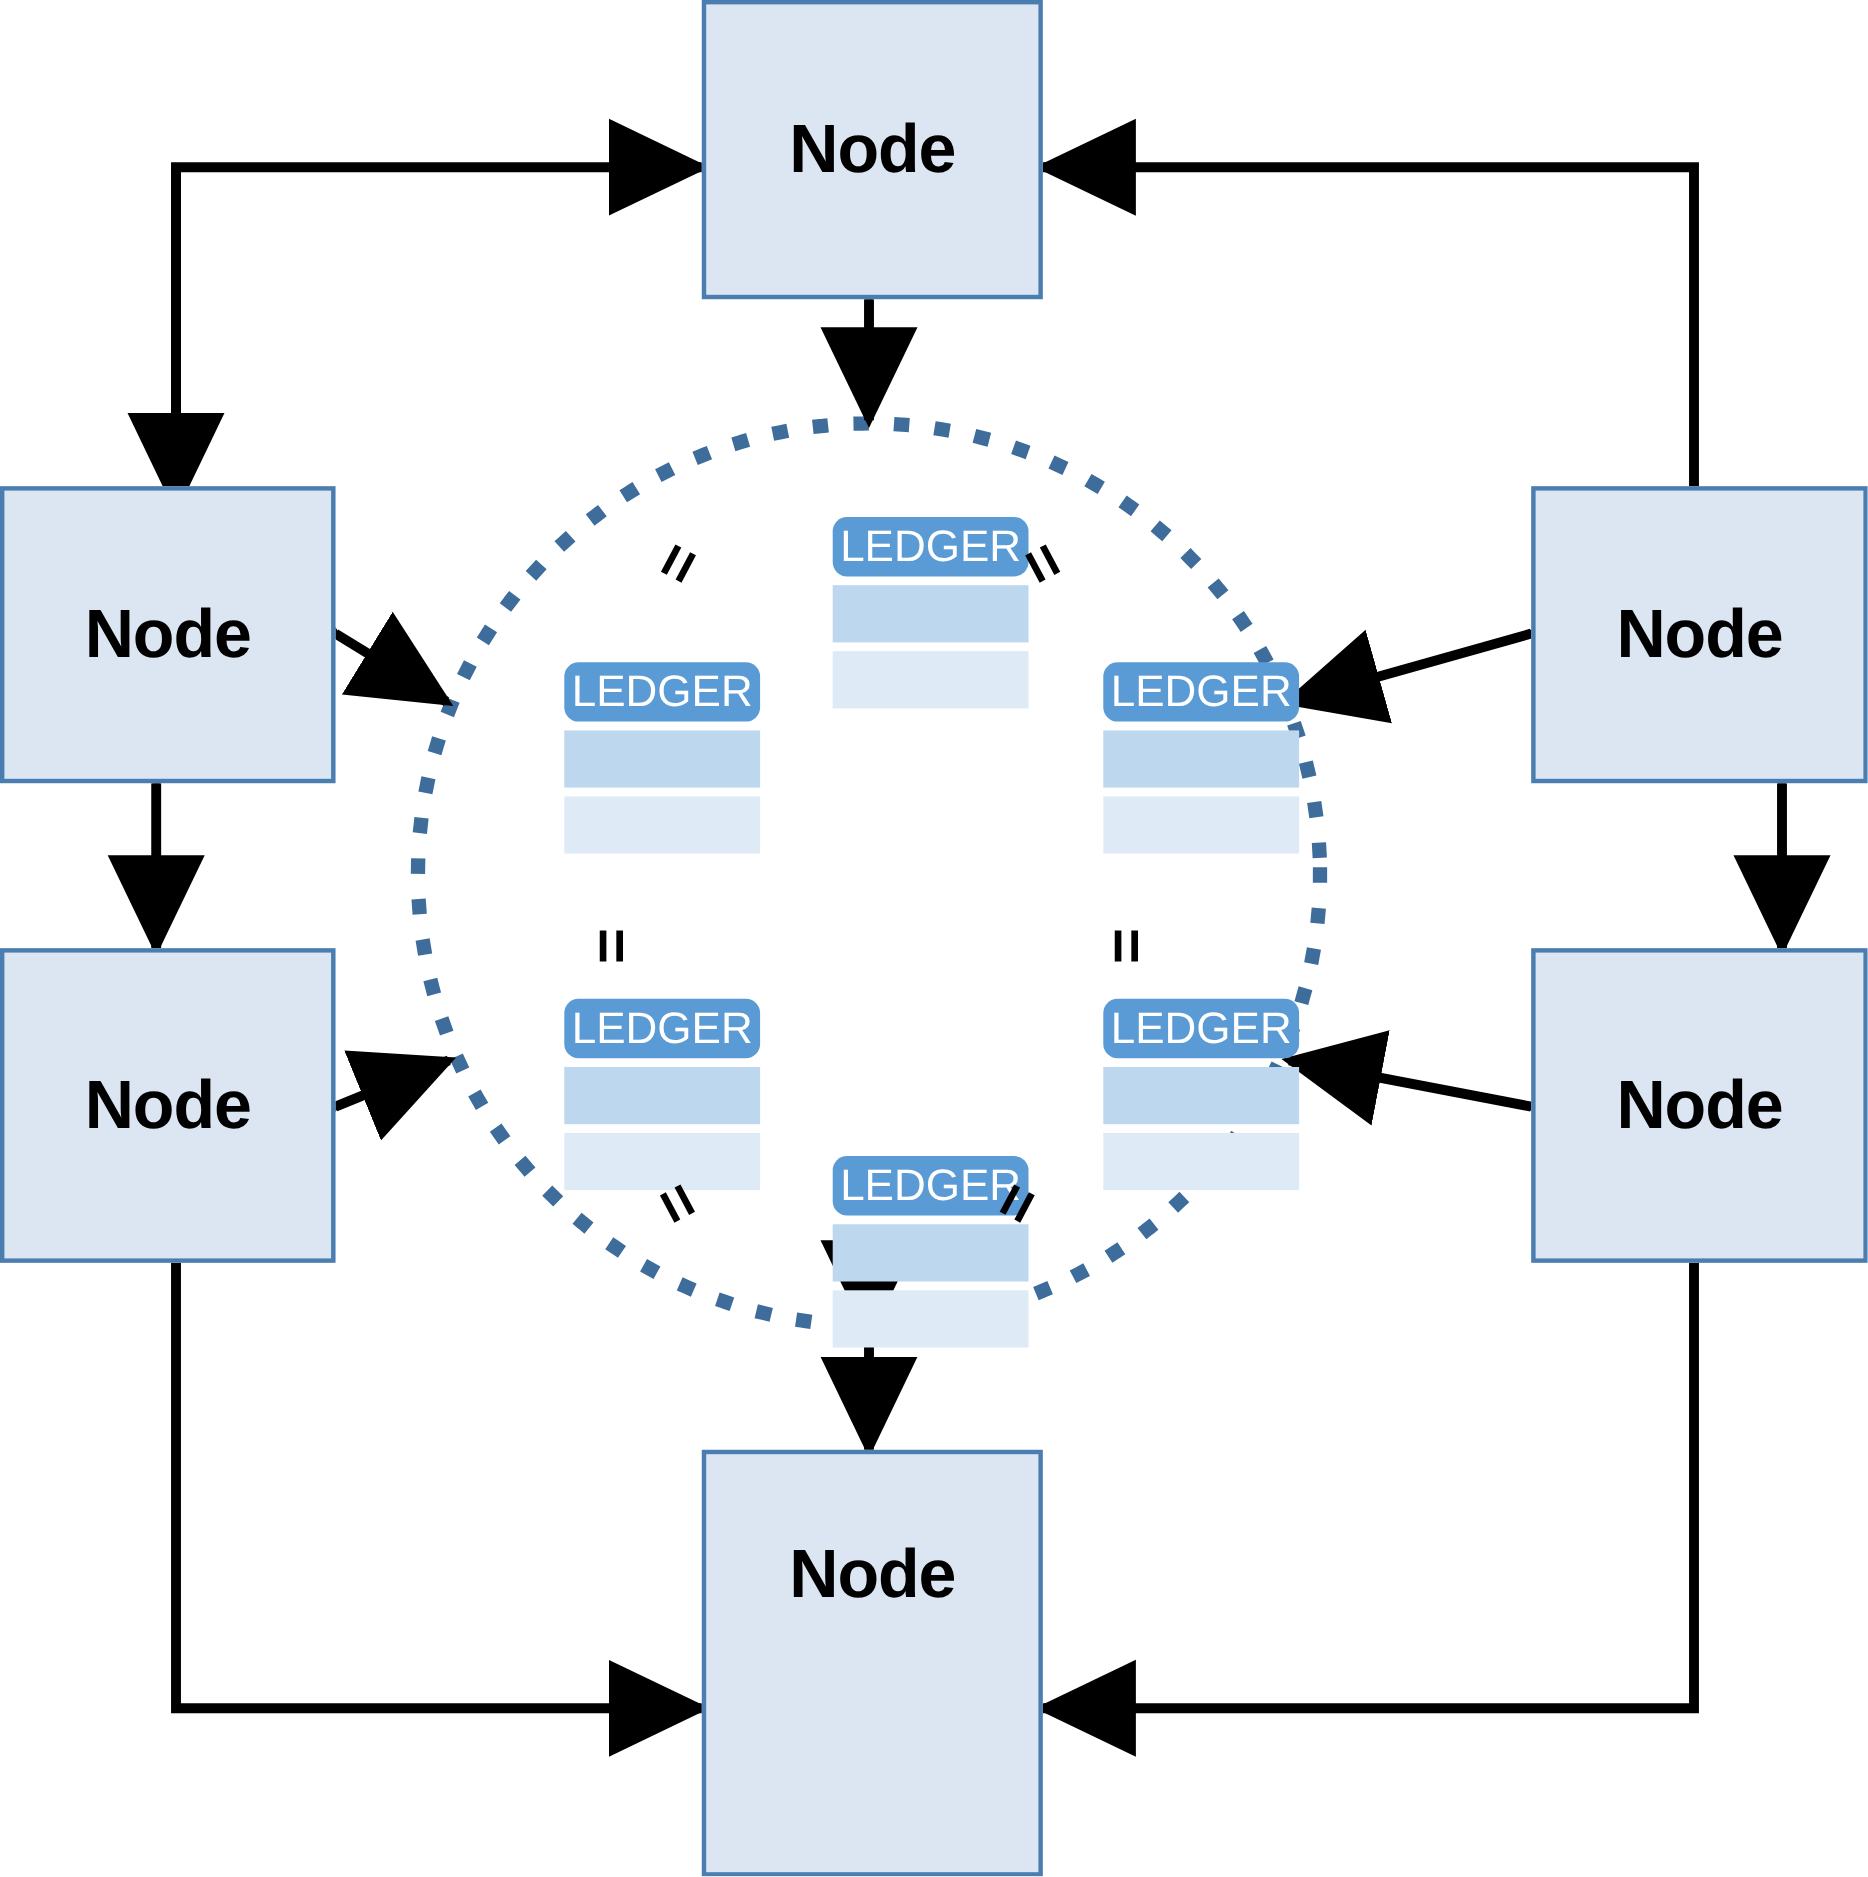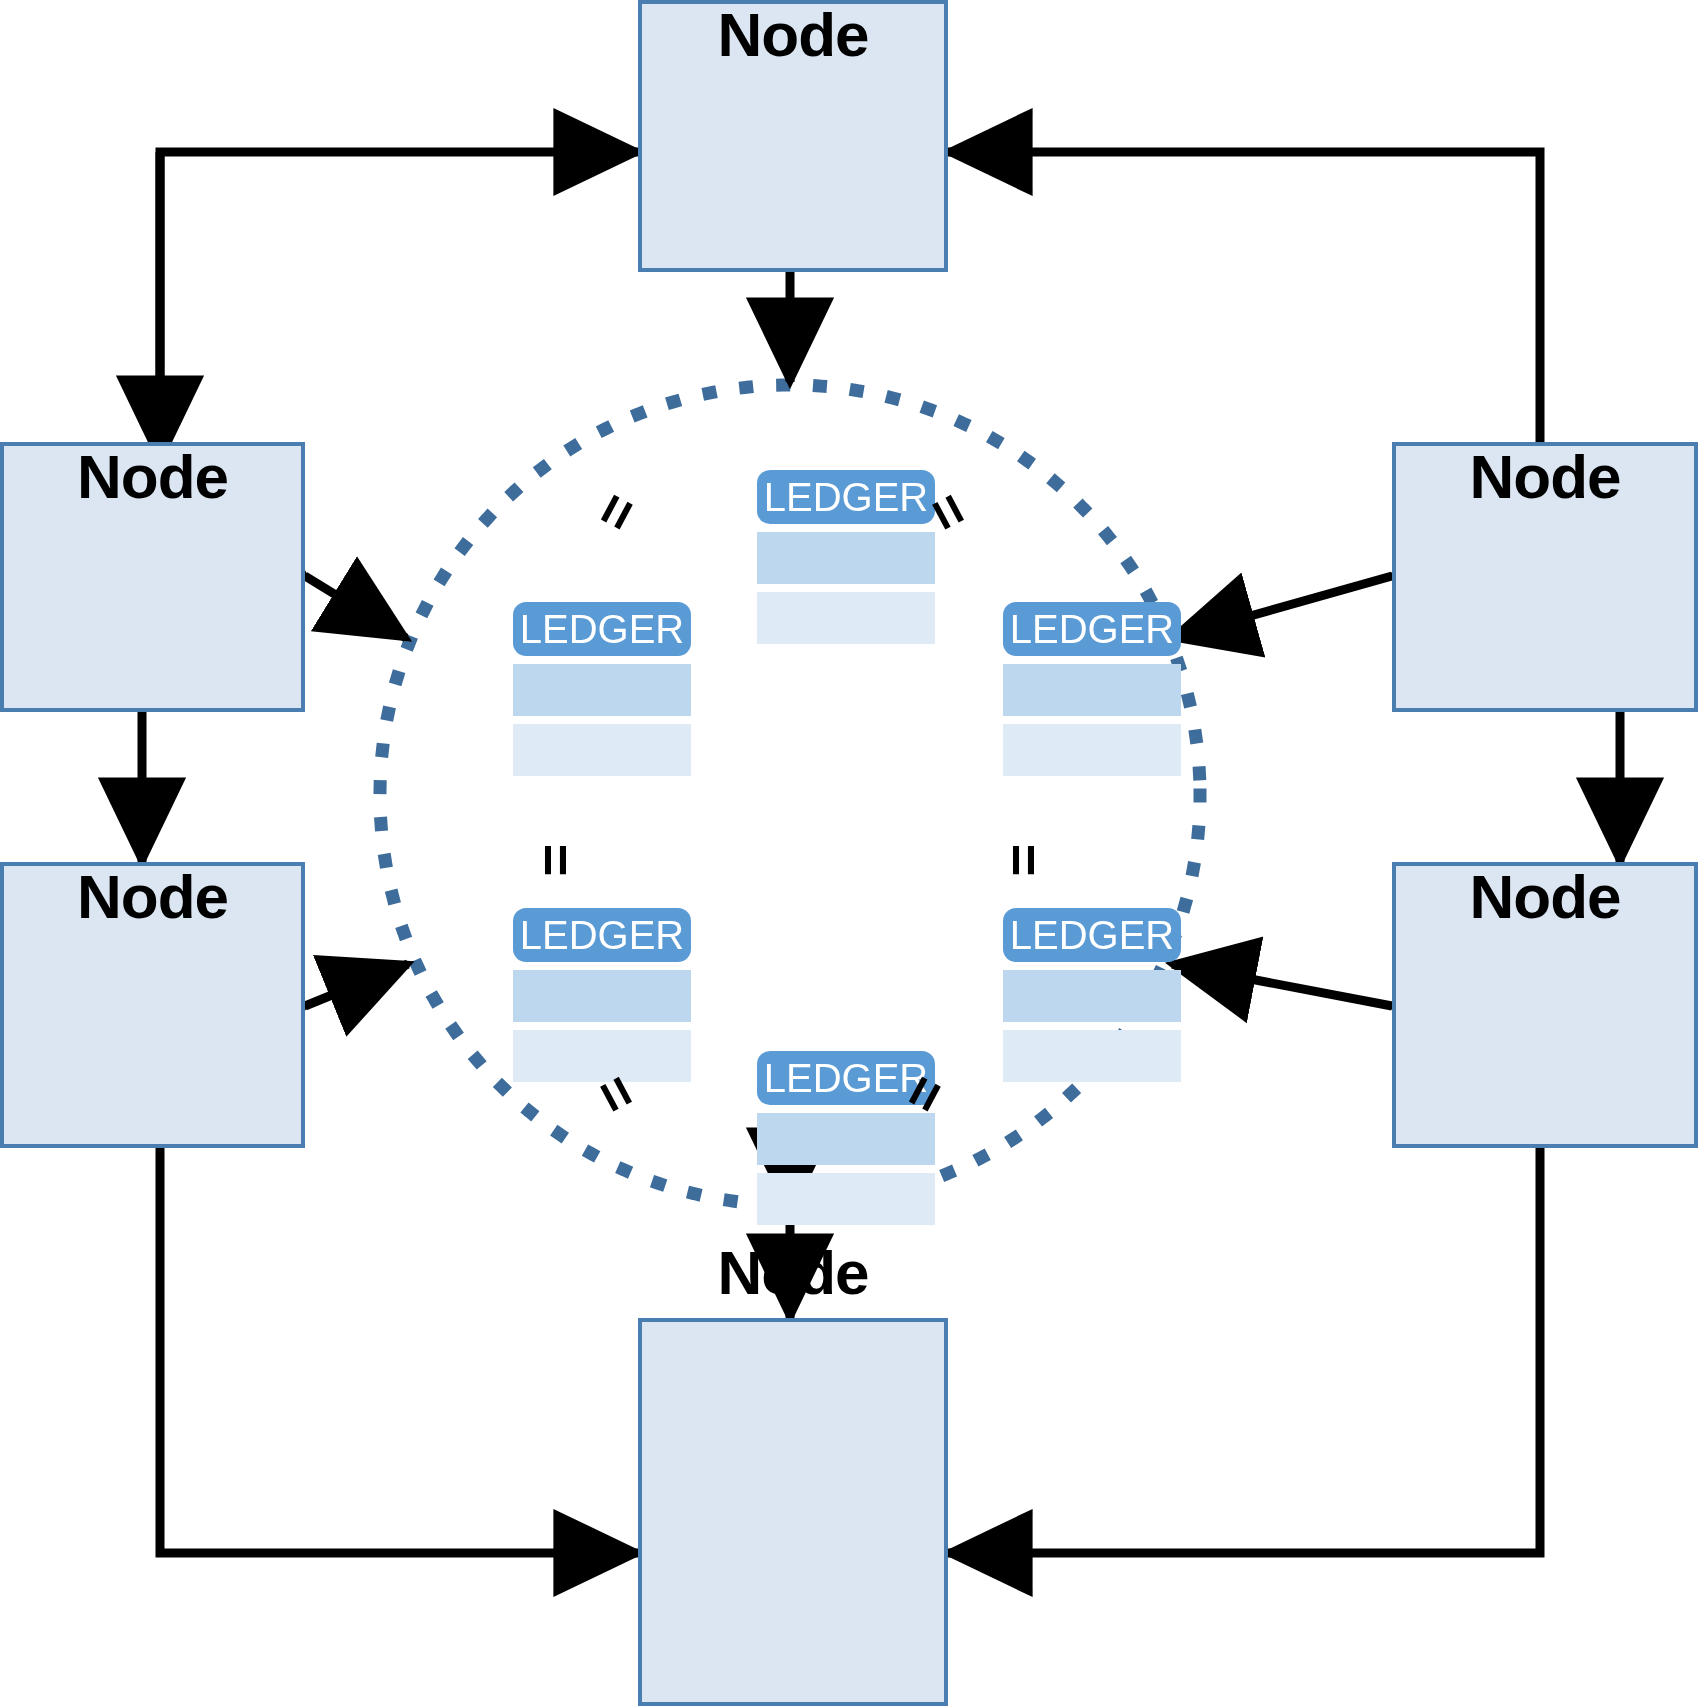"Node" .node { align-items: flex-start -> center }
